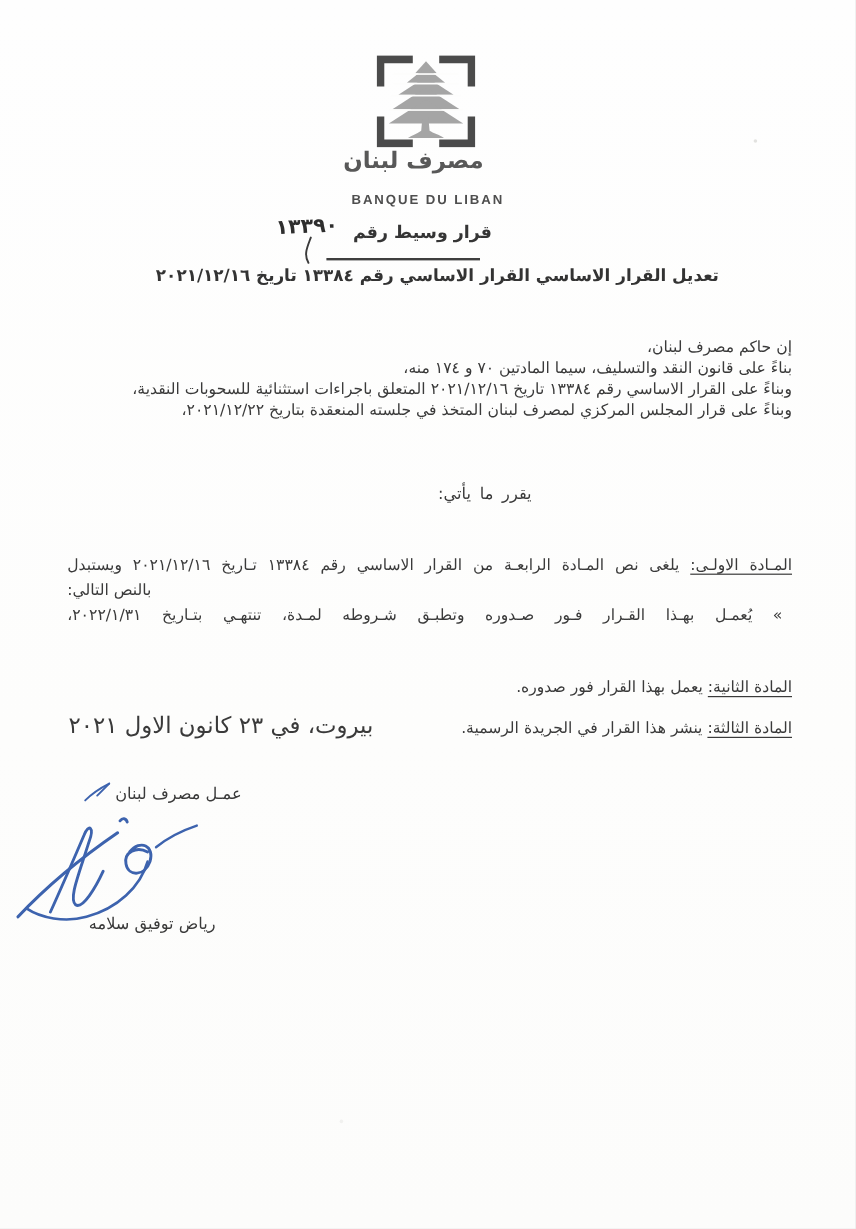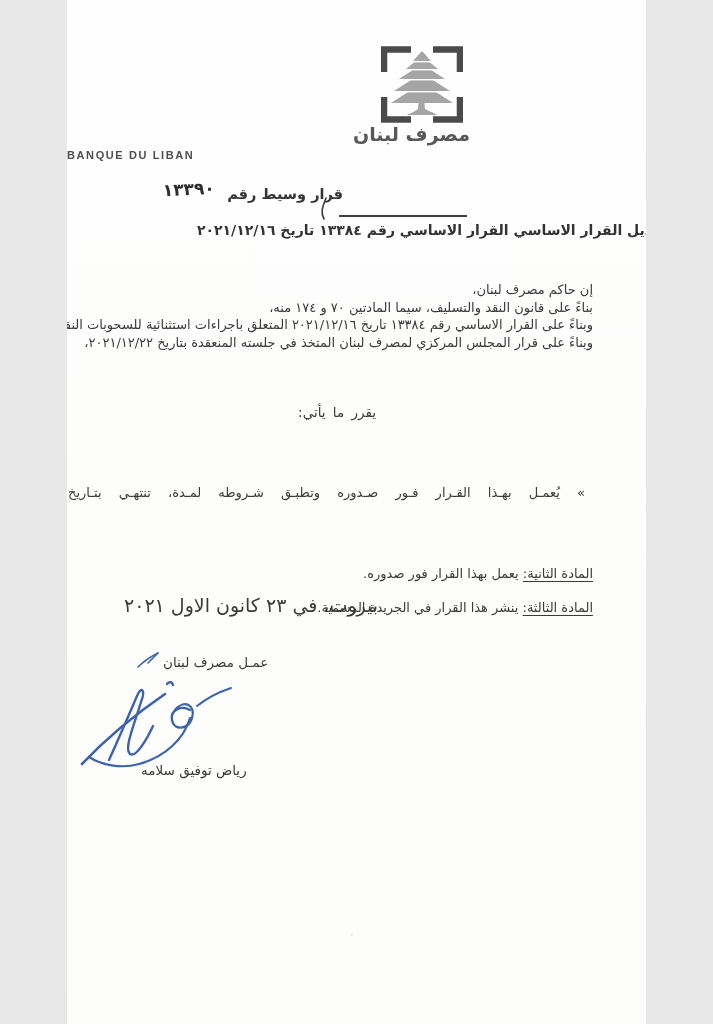"مصرف لبنان" .page { width: 579px -> 713px }
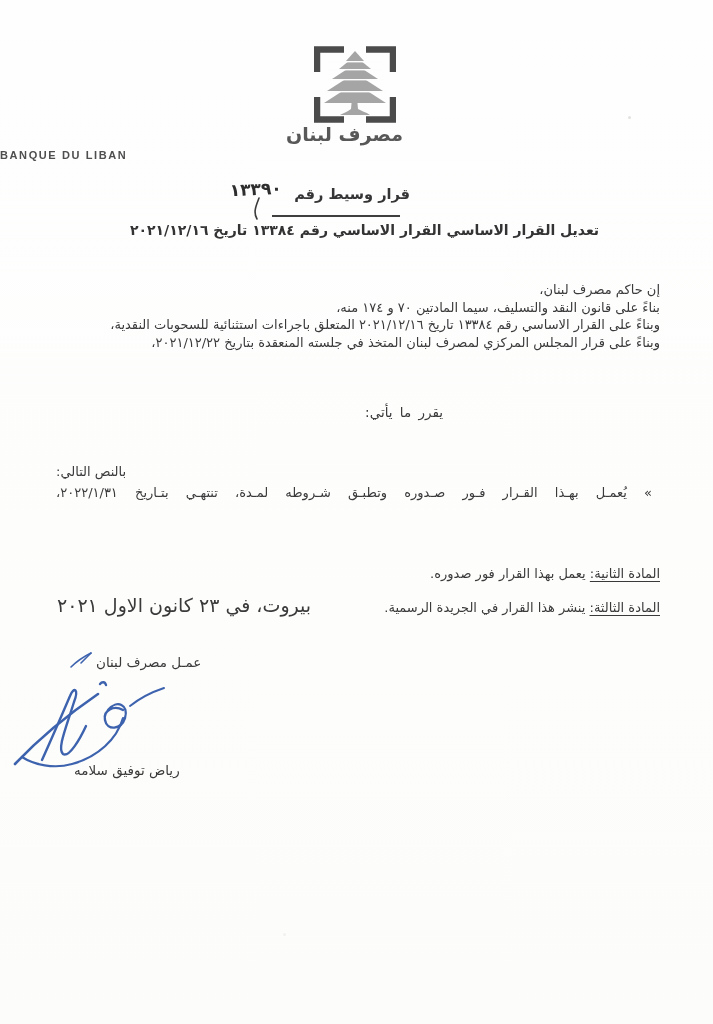"BANQUE DU LIBAN" .bank-fr { text-align: none -> center; top: 149px -> 161px }
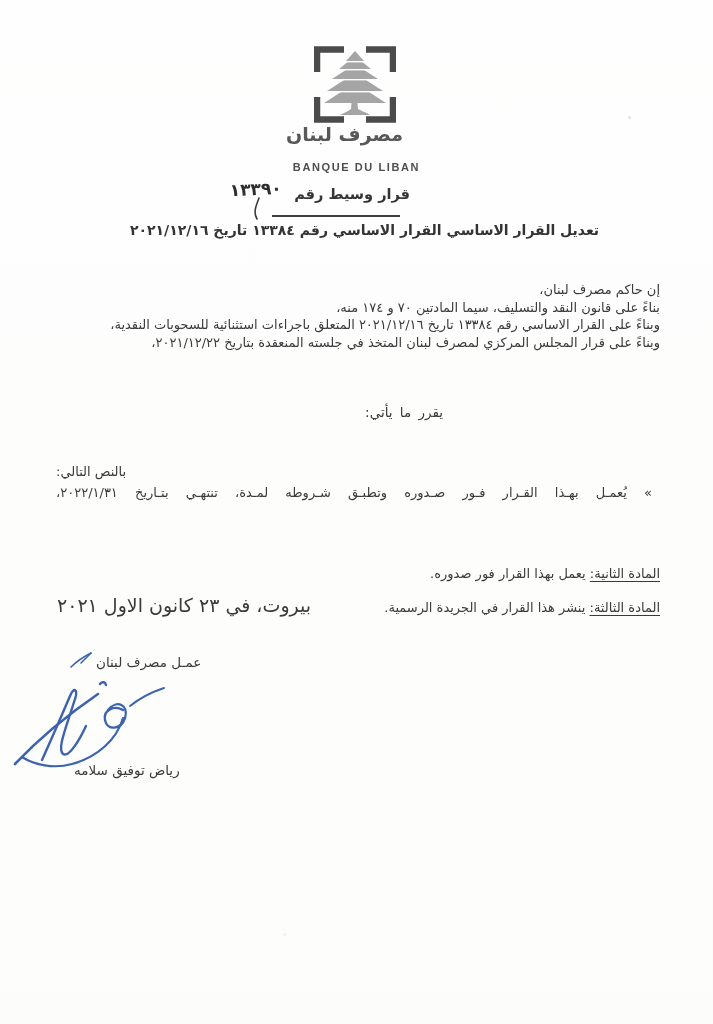"المـادة الاولـى: يلغى نص المـادة" div.j { html: none -> <div><span>المـادة الاولـى:</span> <span>يلغى نص المـادة الرابعـة من القرار الاساسي رقم ١٣٣٨٤ تـاريخ ٢٠٢١/١٢/١٦ ويستبدل</span></div> }
